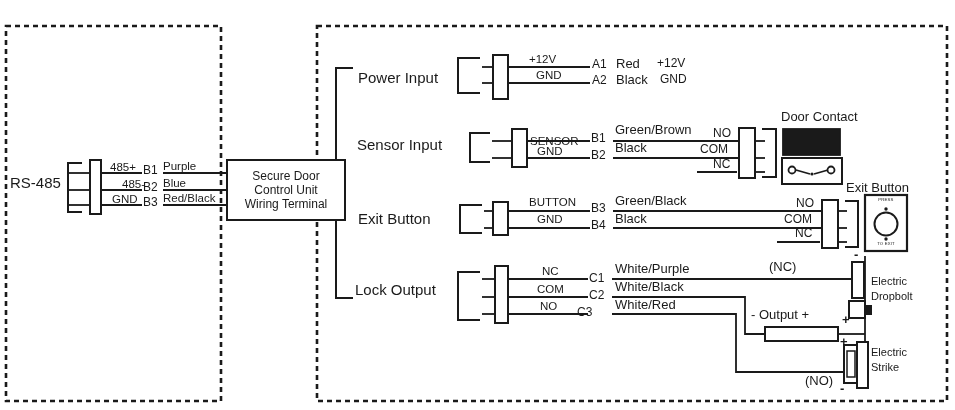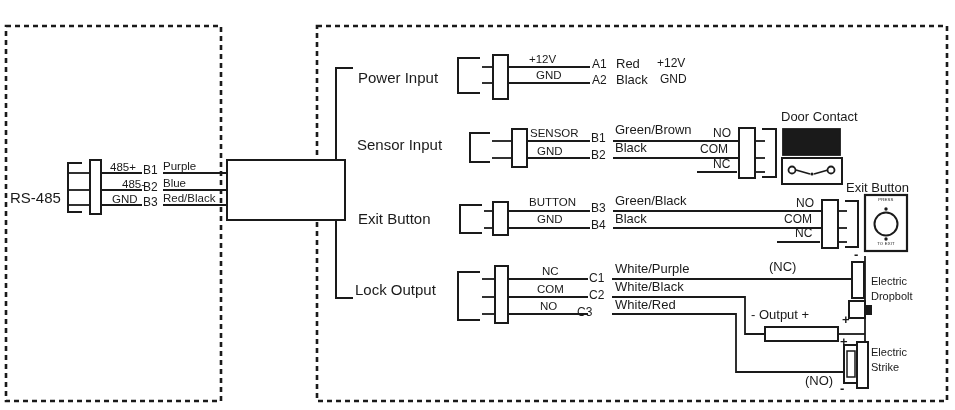"SENSOR" div.lbl { top: 127px -> 135px }
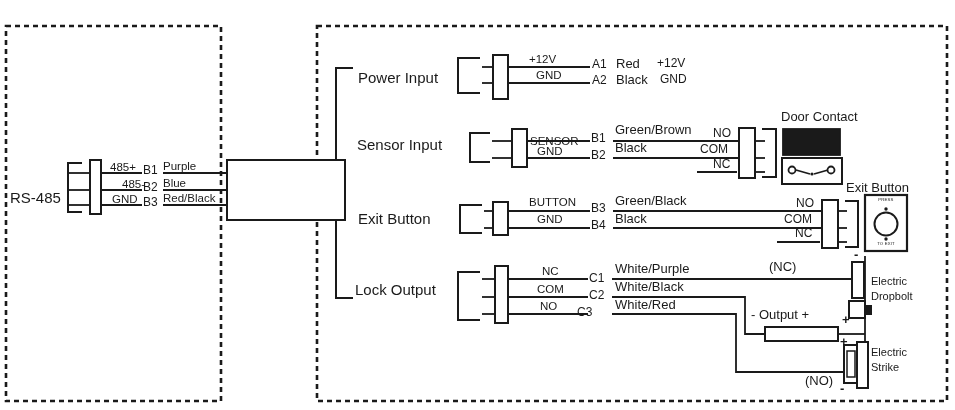"RS-485" div.lbl { top: 190px -> 175px }
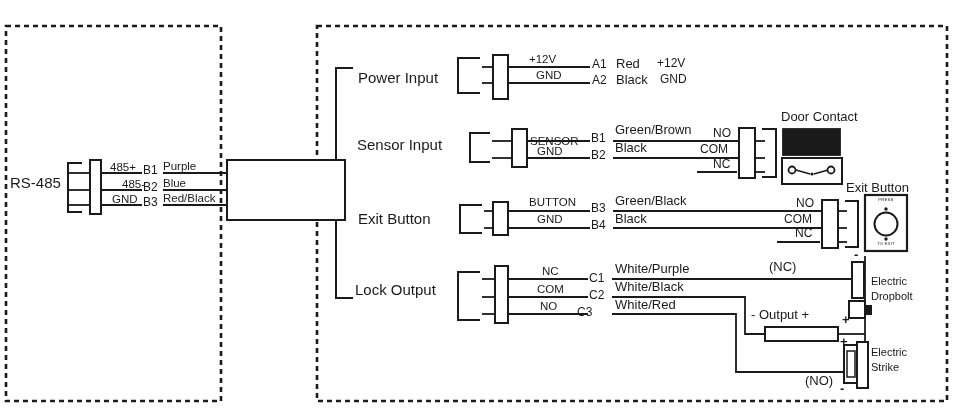"Secure Door" div.tbox { html: none -> <div> <div>Secure Door</div> <div>Control Unit</div> <div>Wiring Terminal</div> </div> }
